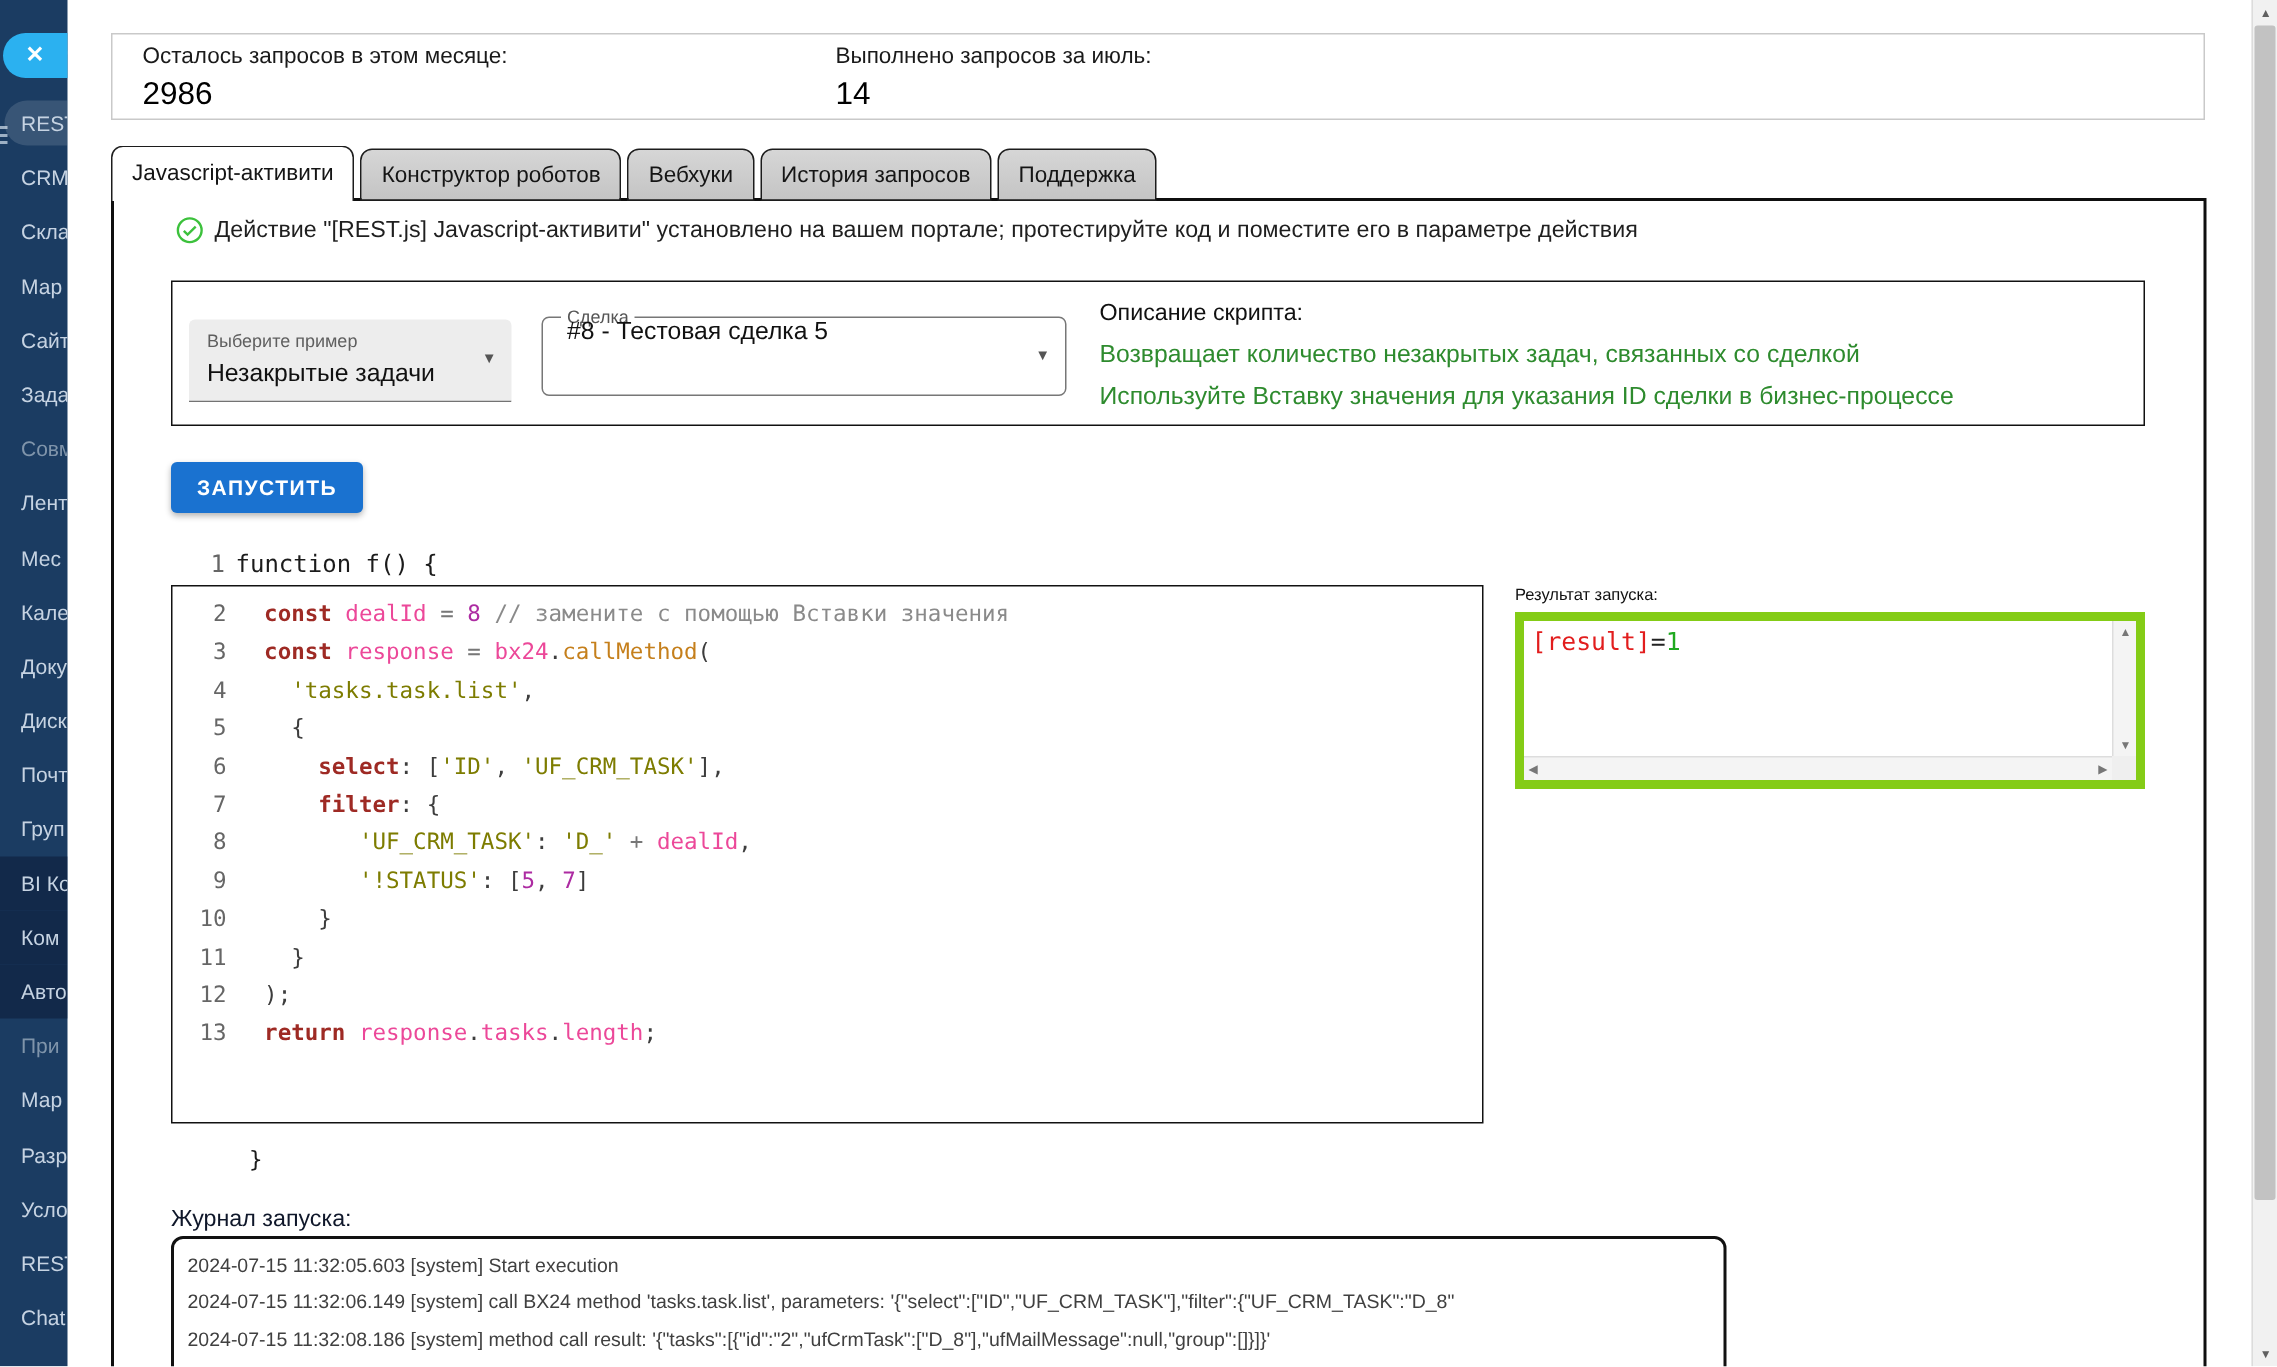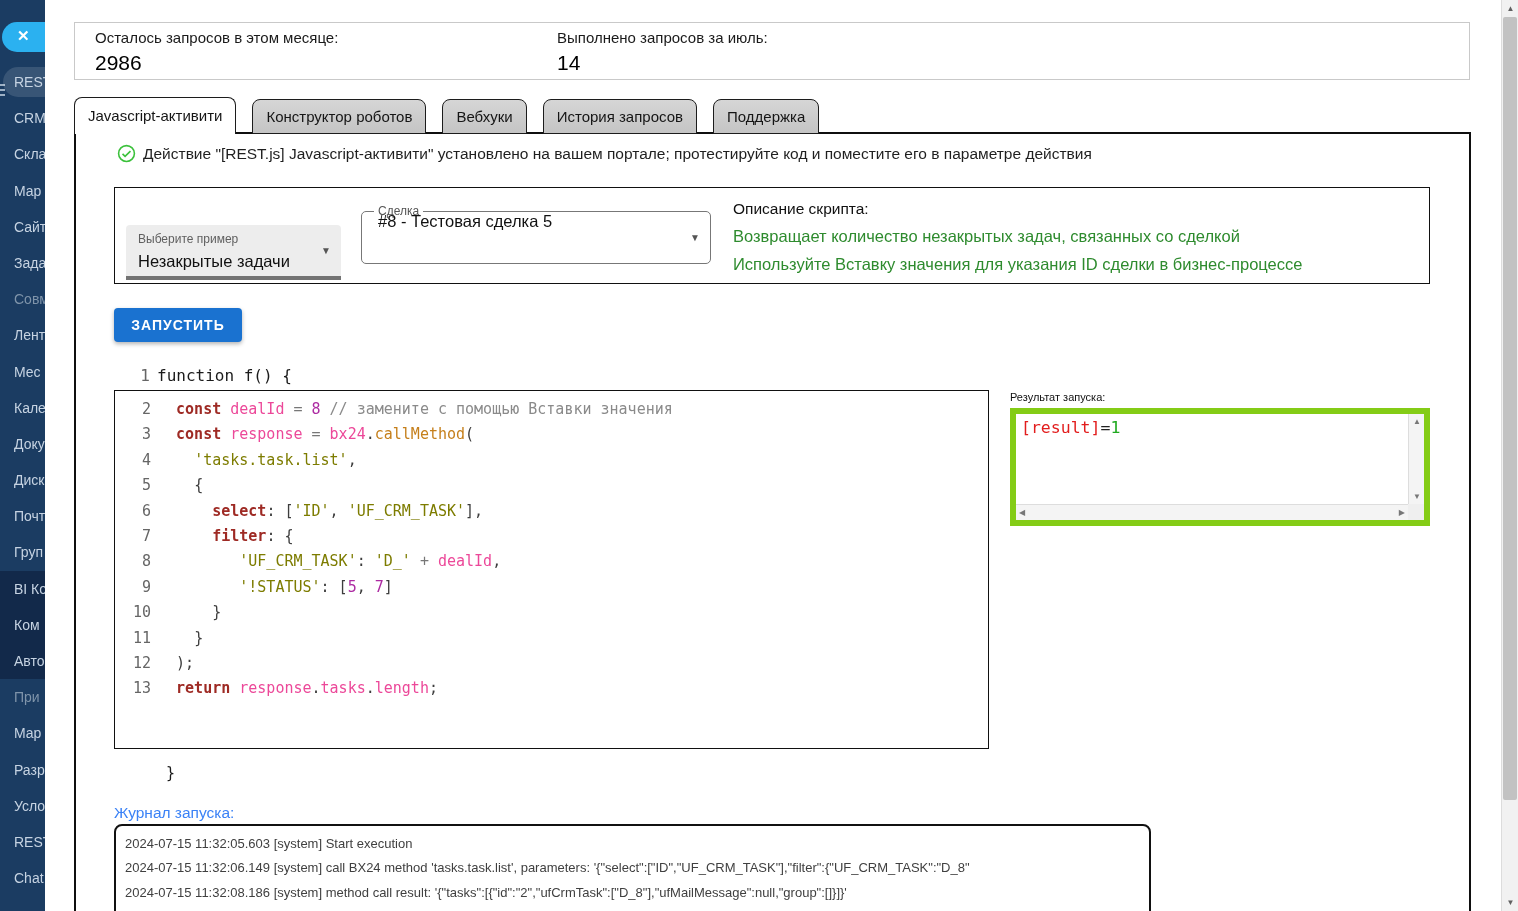"Javascript-активити" #tabs { gap: 16px -> 4px }
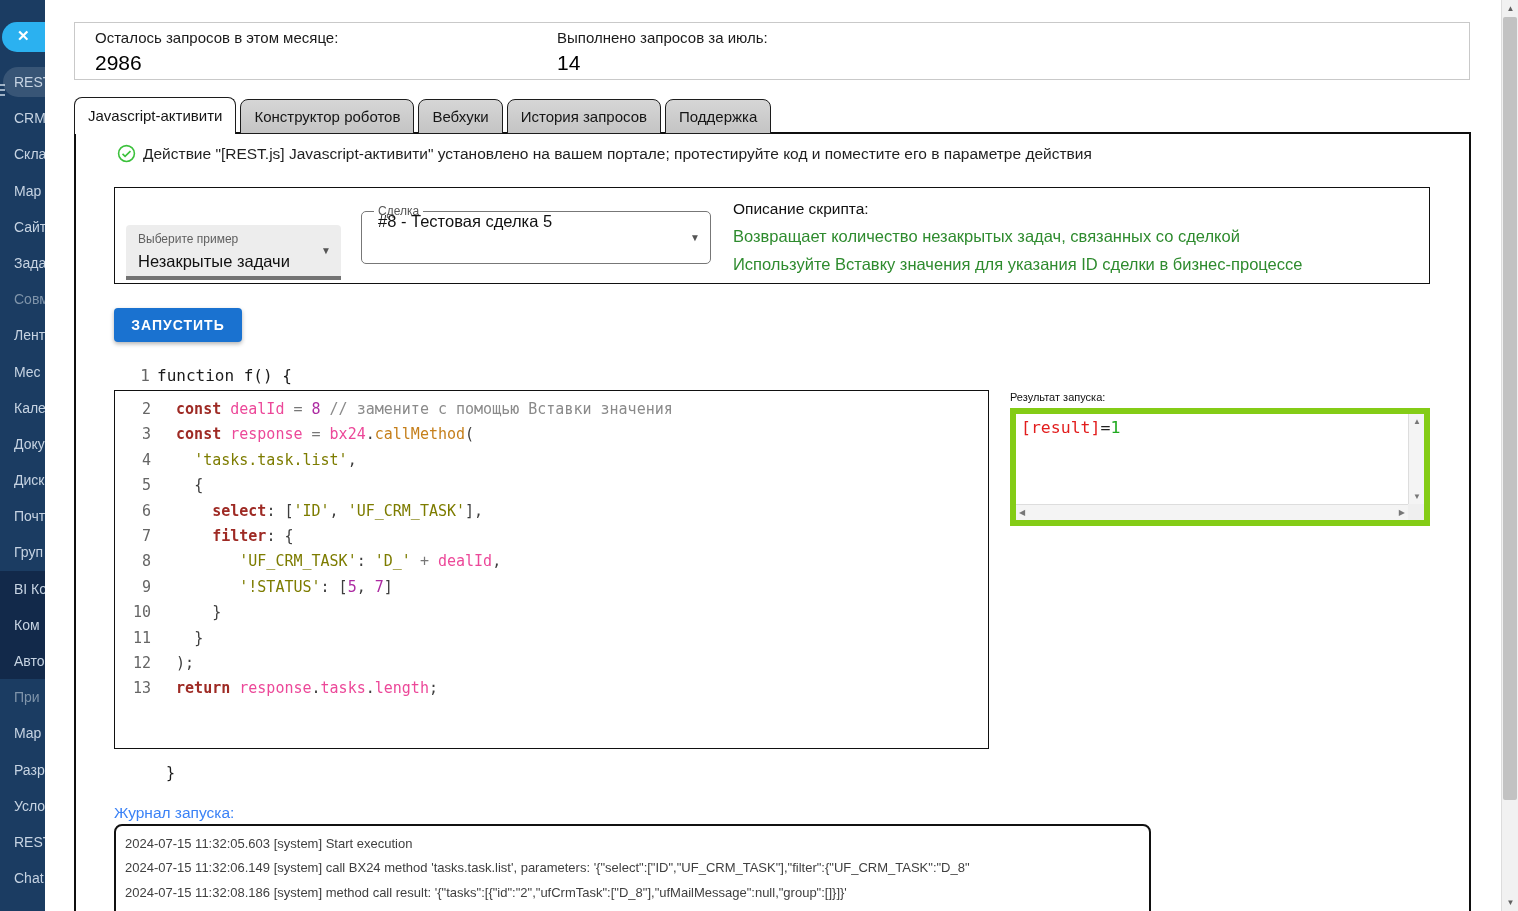"Выберите пример" #example-select { border-bottom: 4px solid #737373 -> 1px solid #737373; top: 37px -> 25px }
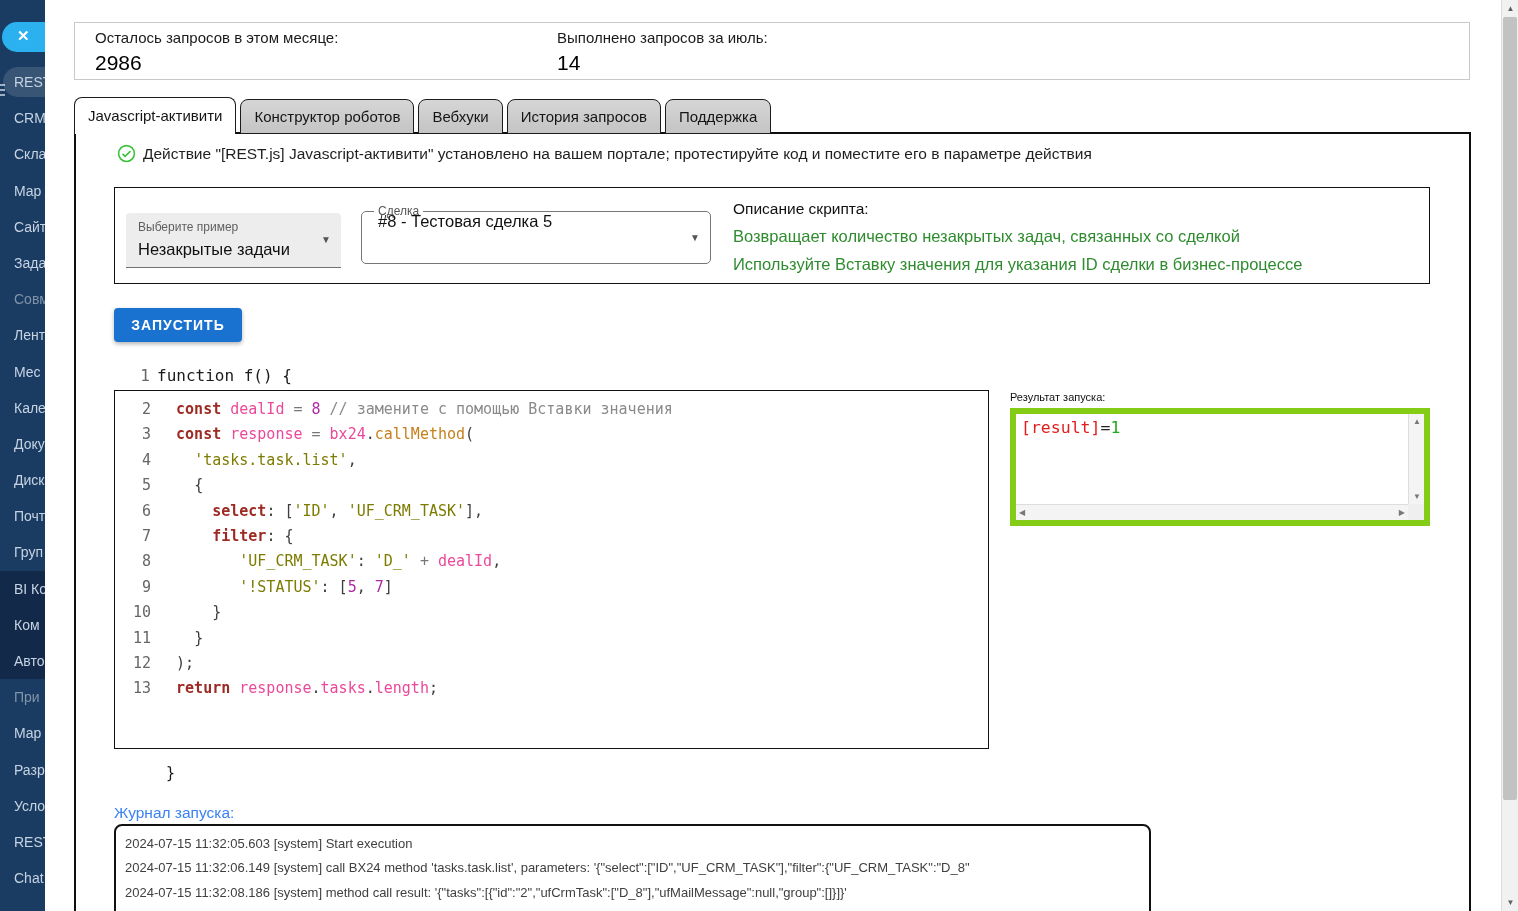"Журнал запуска:" #log-label { color: #3b82f6 -> #0f172a }
